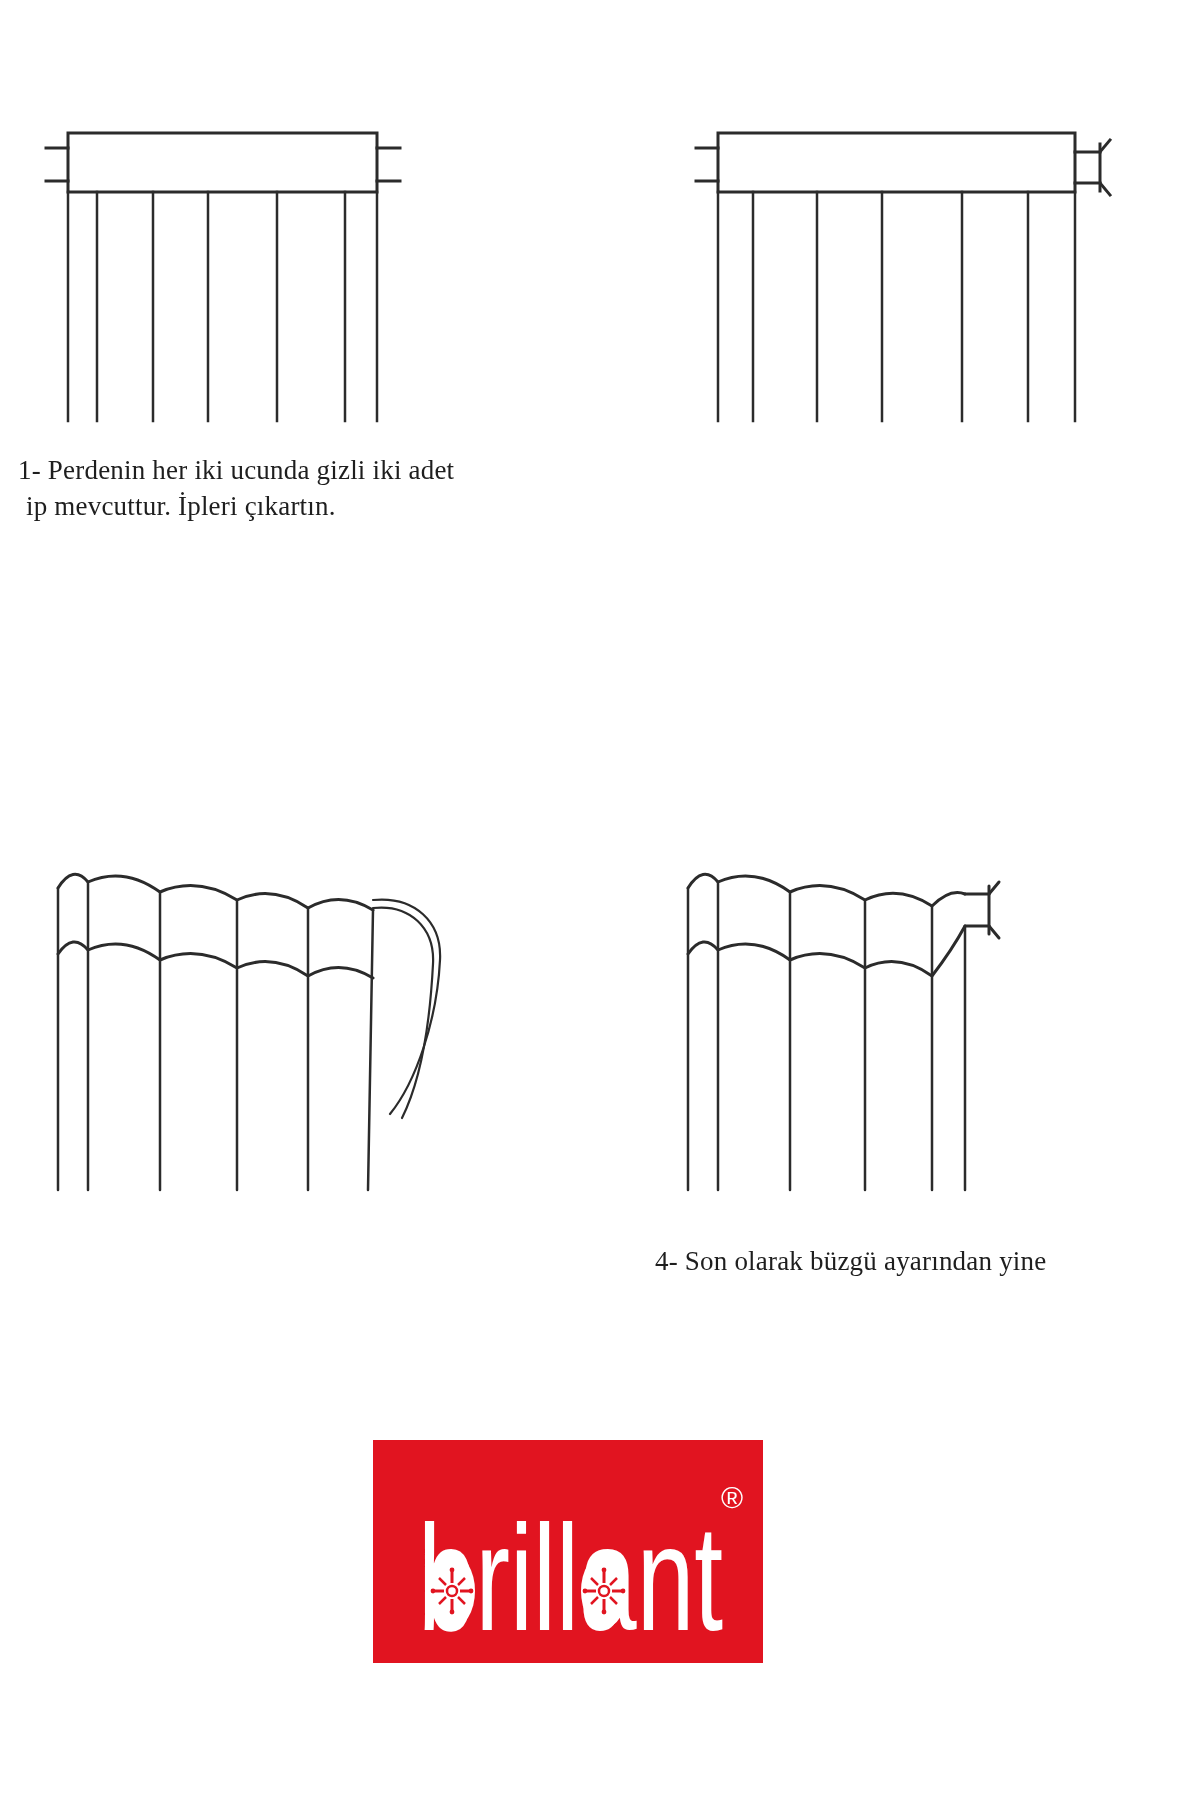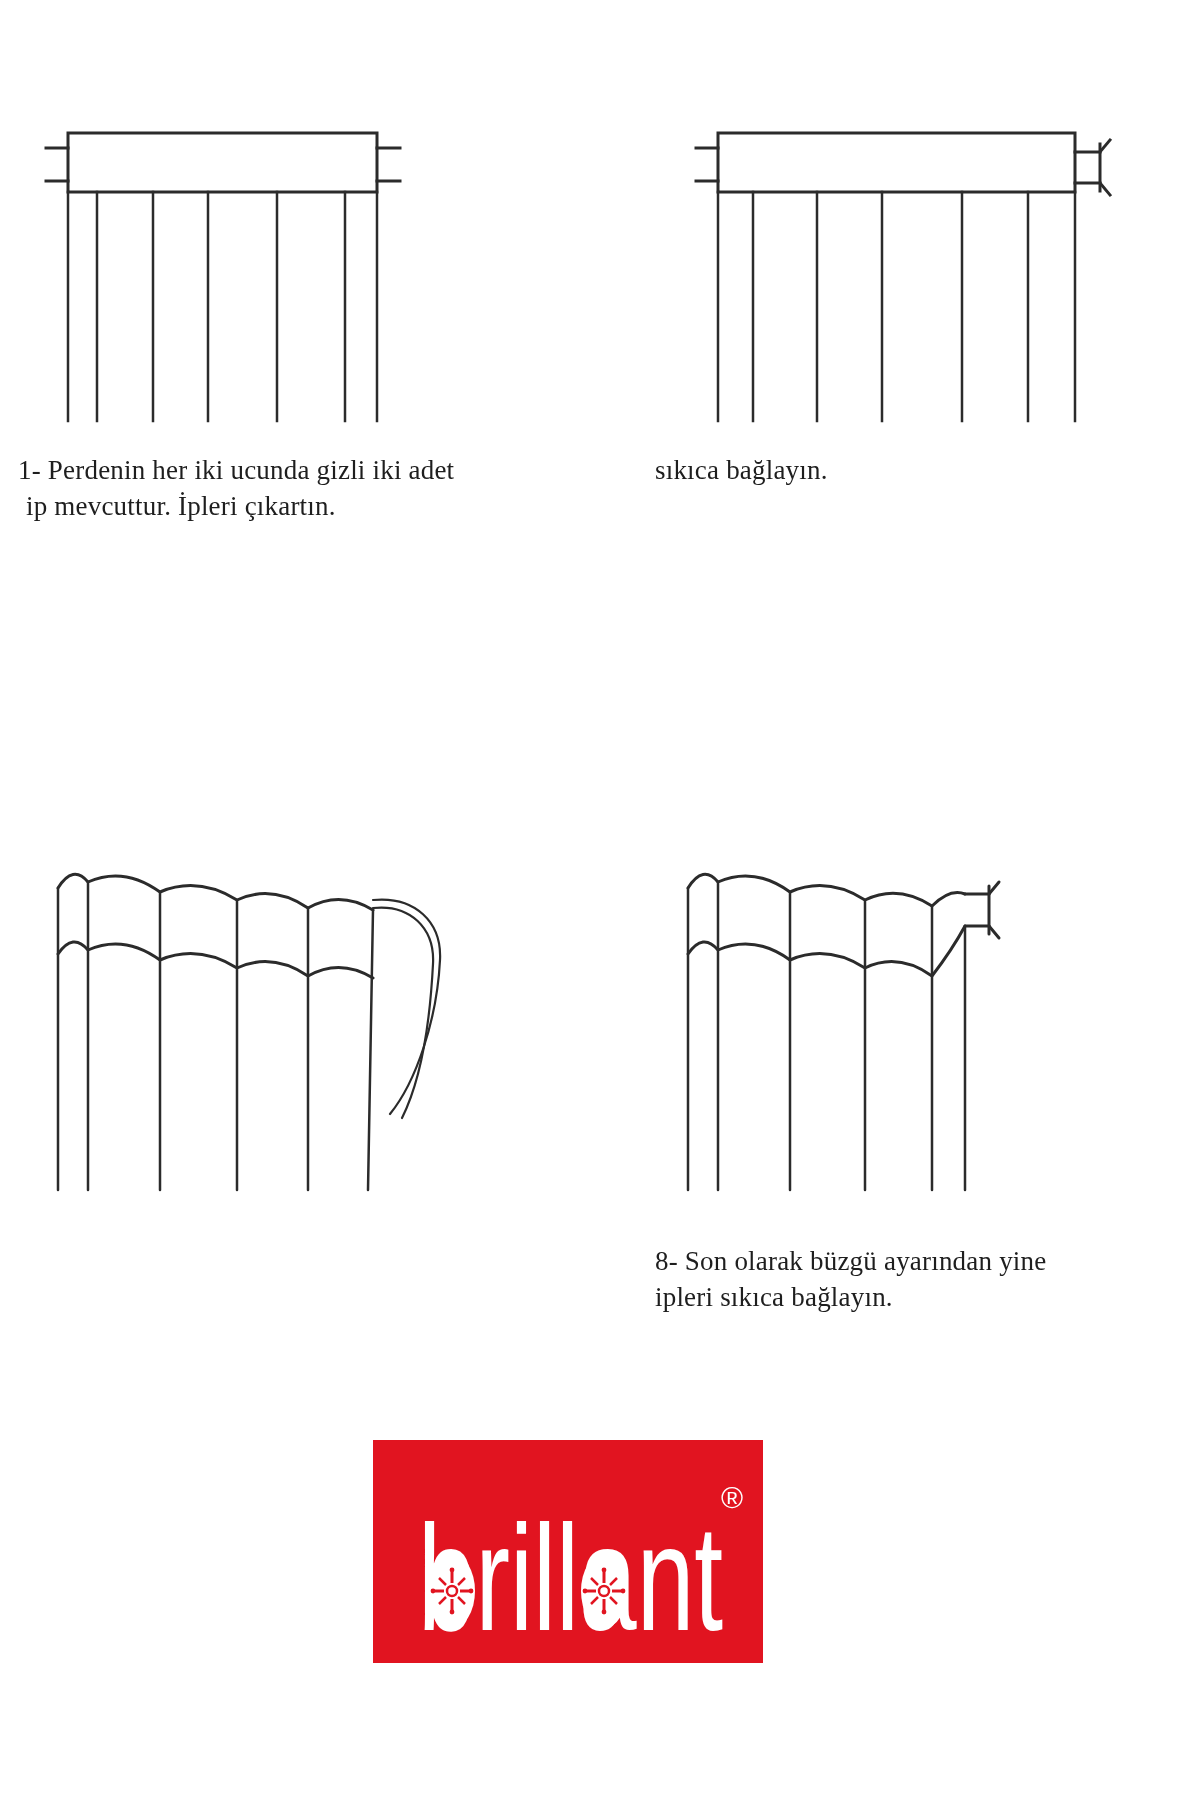"sıkıca bağlayın." div { html: <div>sıkıca bağlayın.</div> -> none }
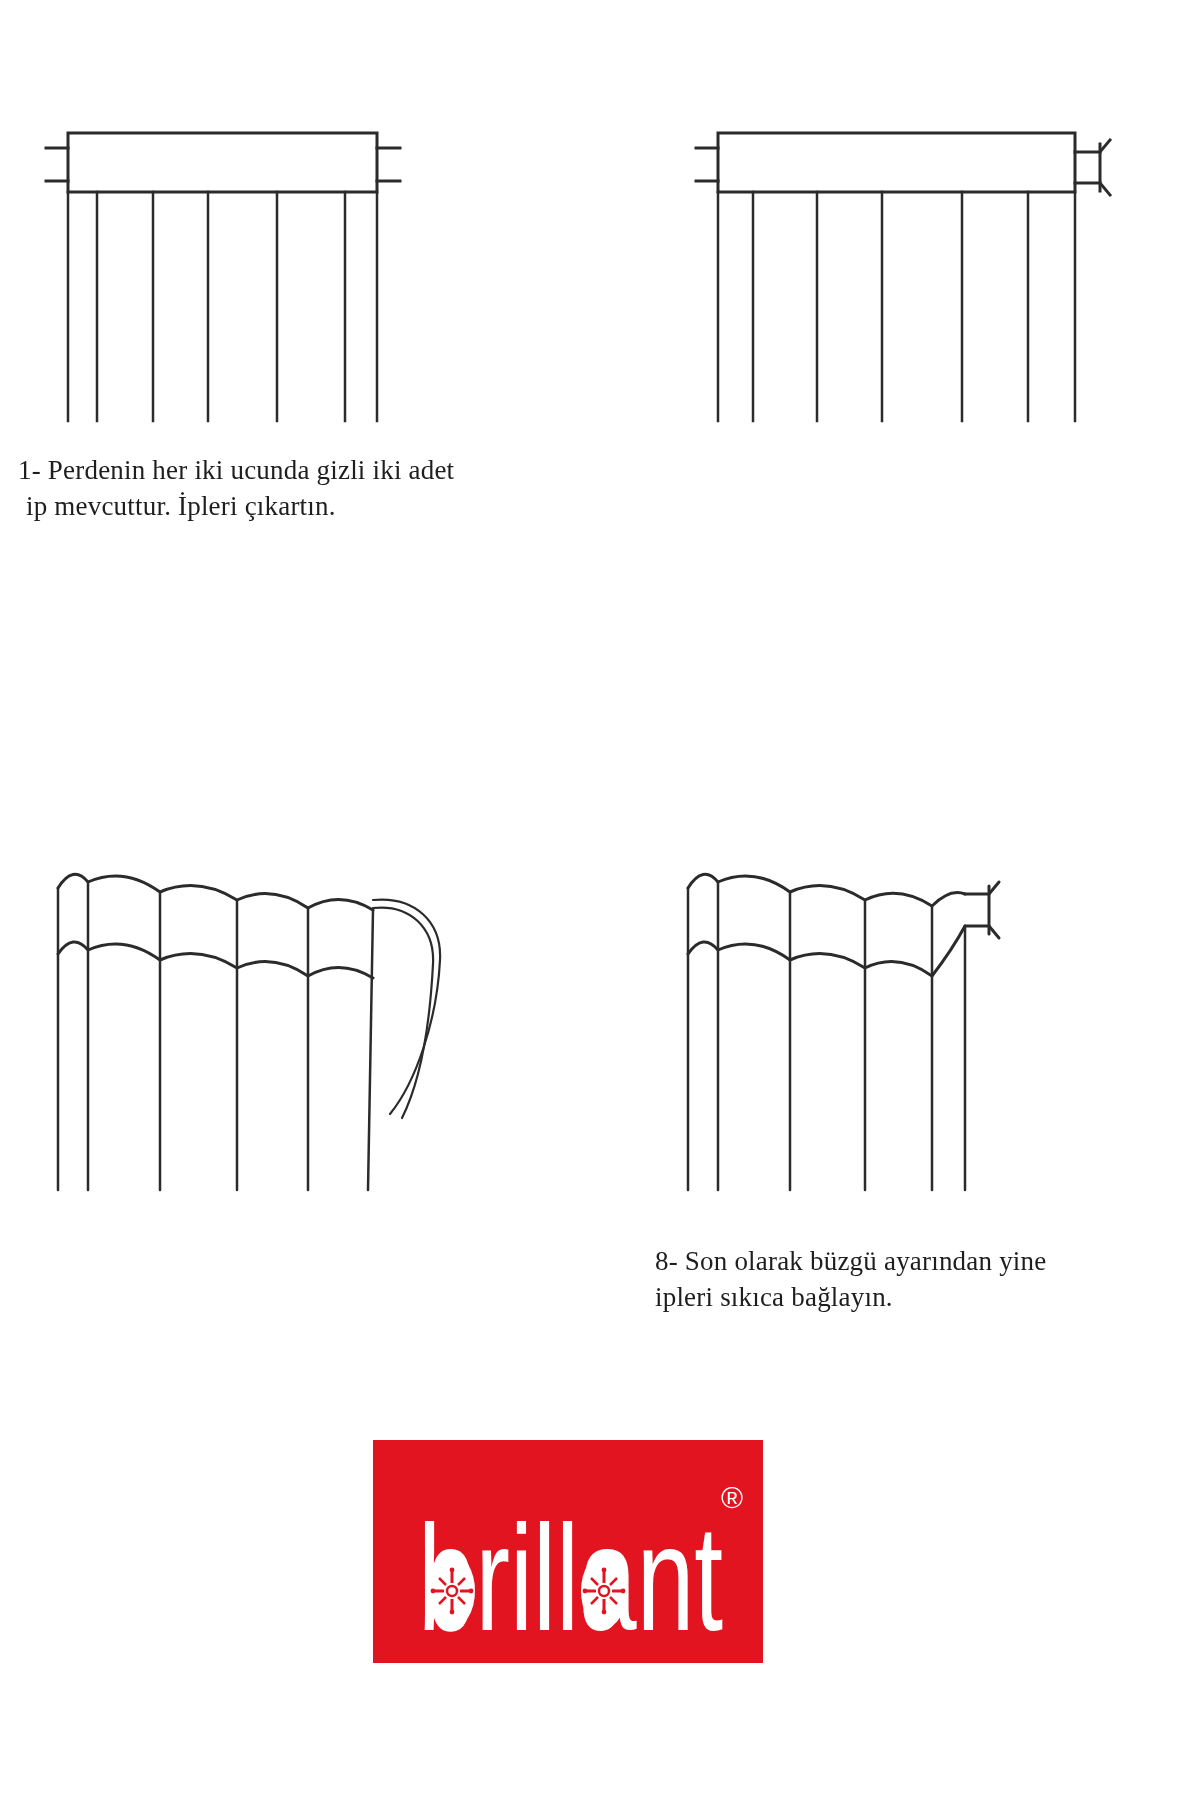"8- Son olarak büzgü ayarından" div { text: 8- -> 4- }
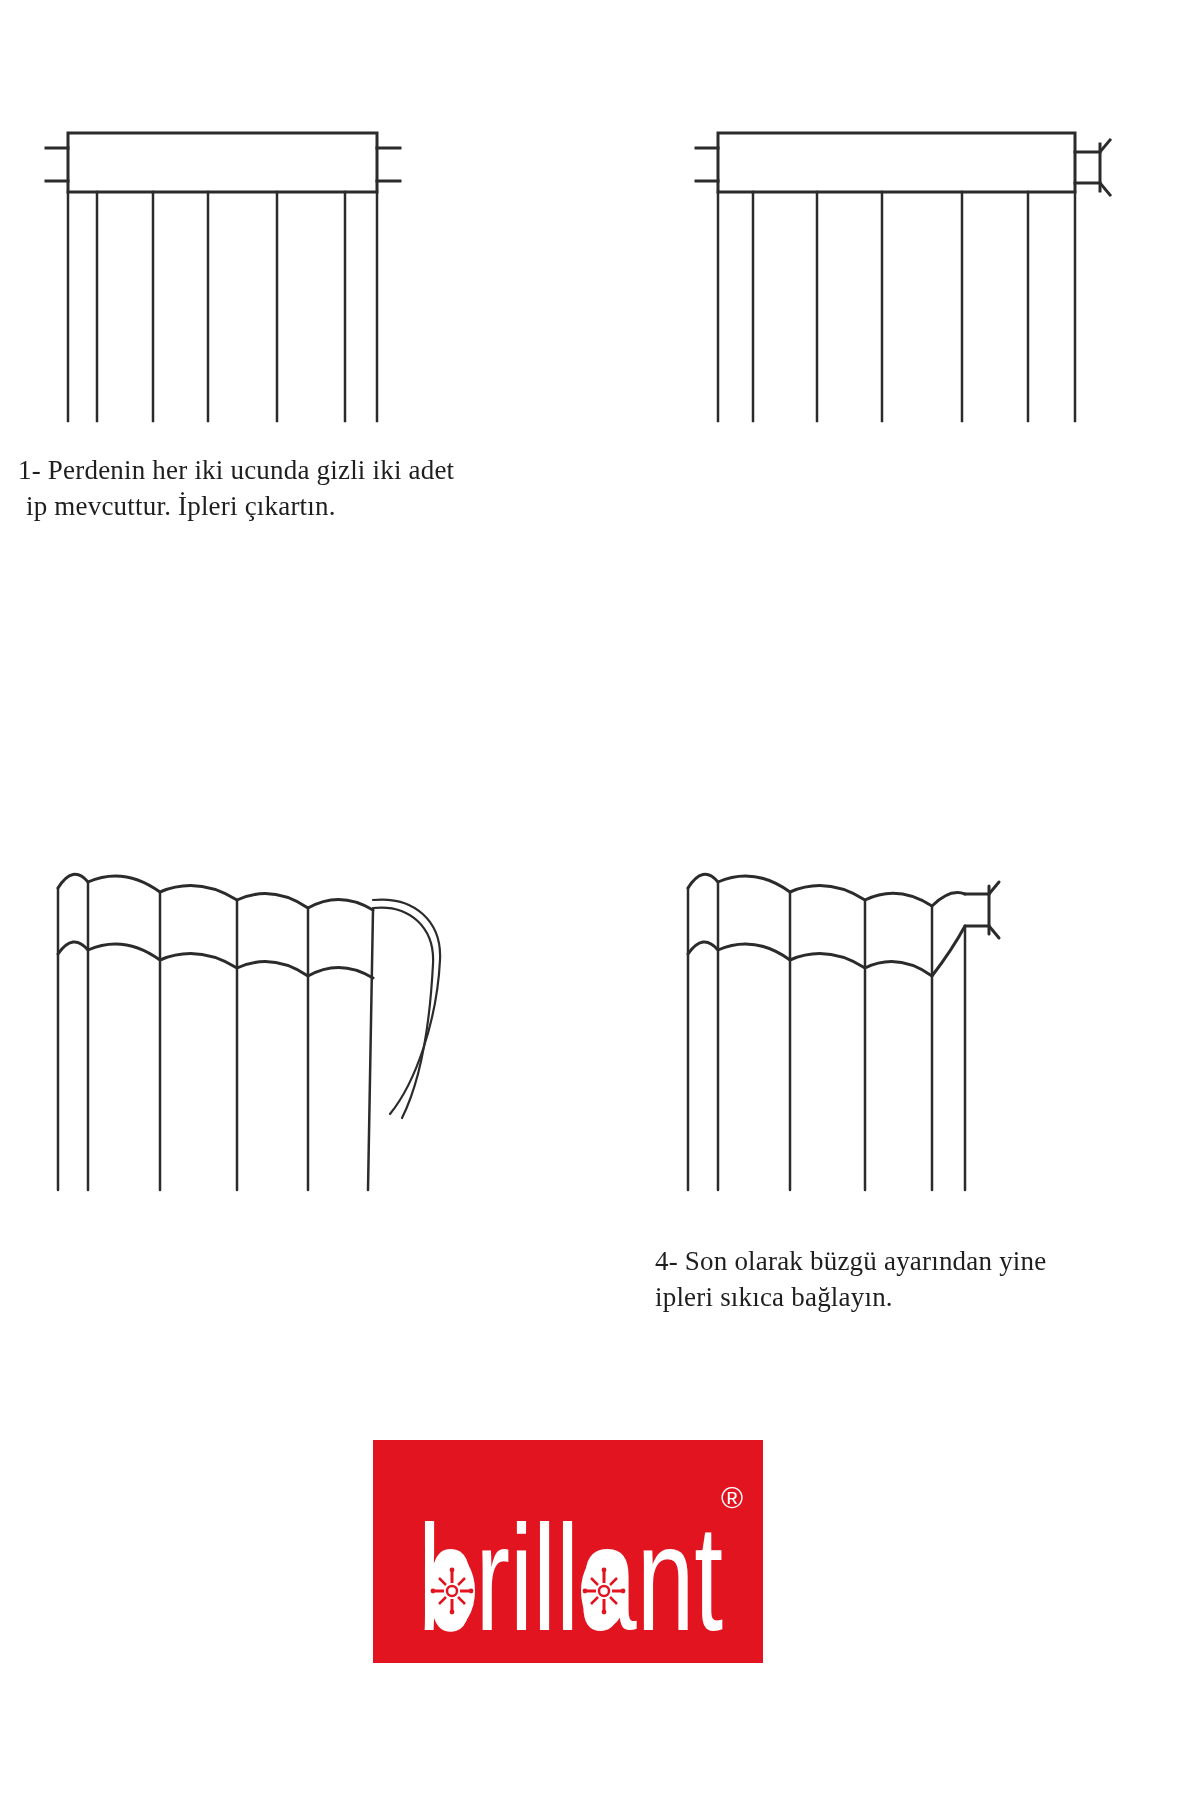"ipleri sıkıca bağlayın." div { html: <div>ipleri sıkıca bağlayın.</div> -> none }
